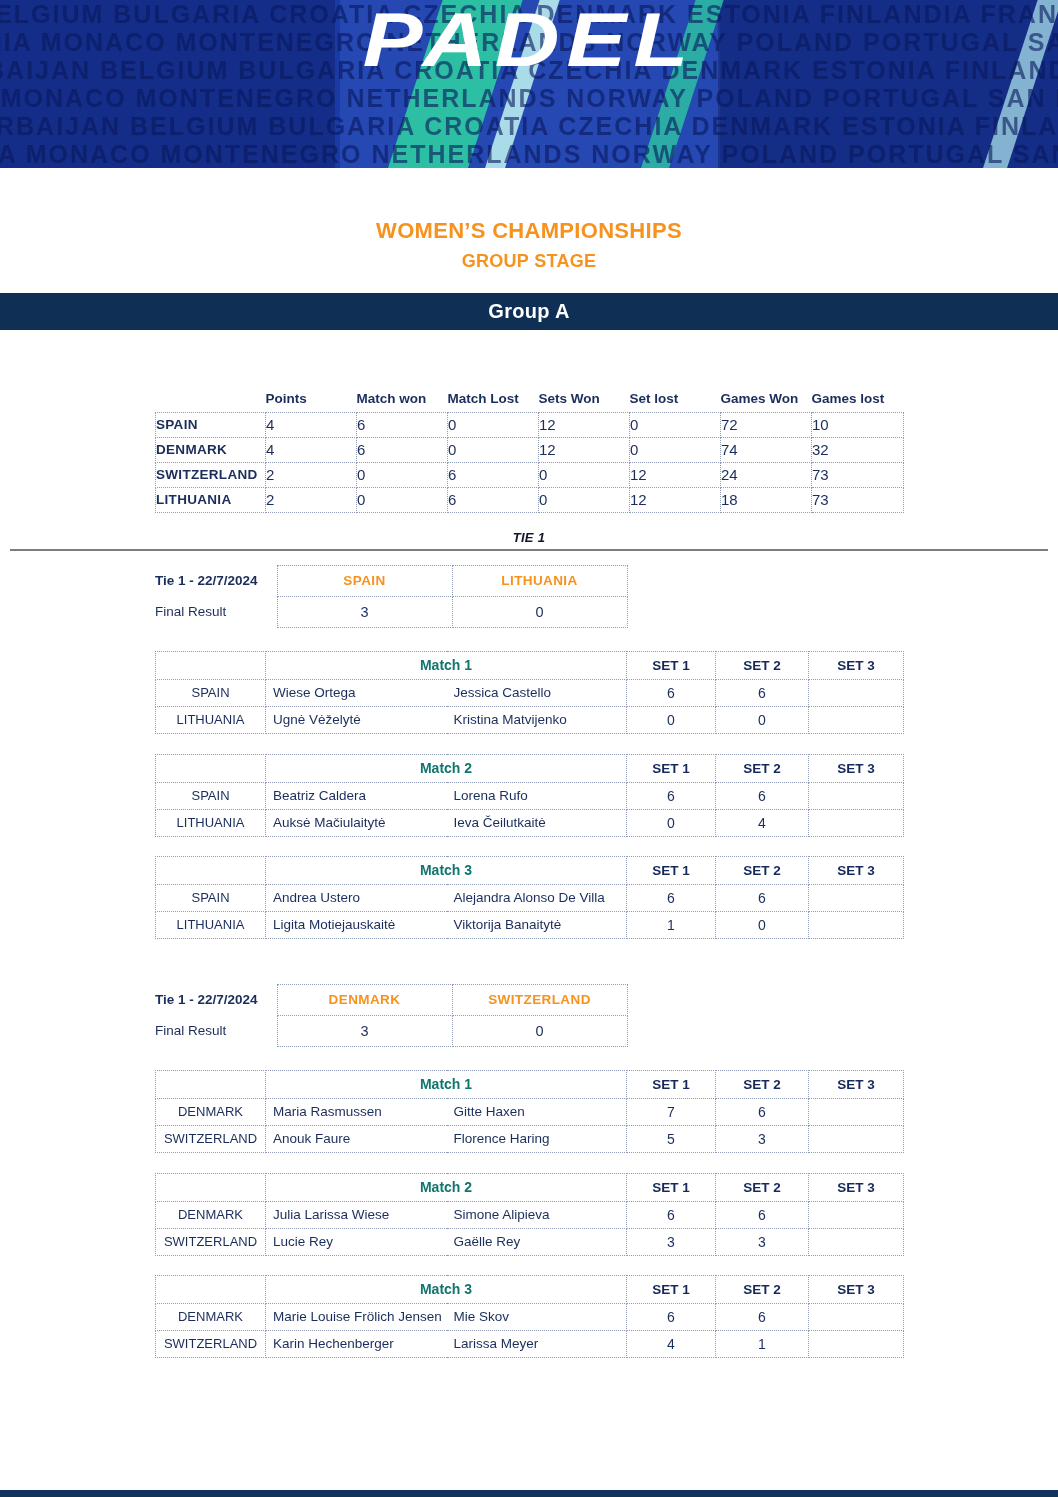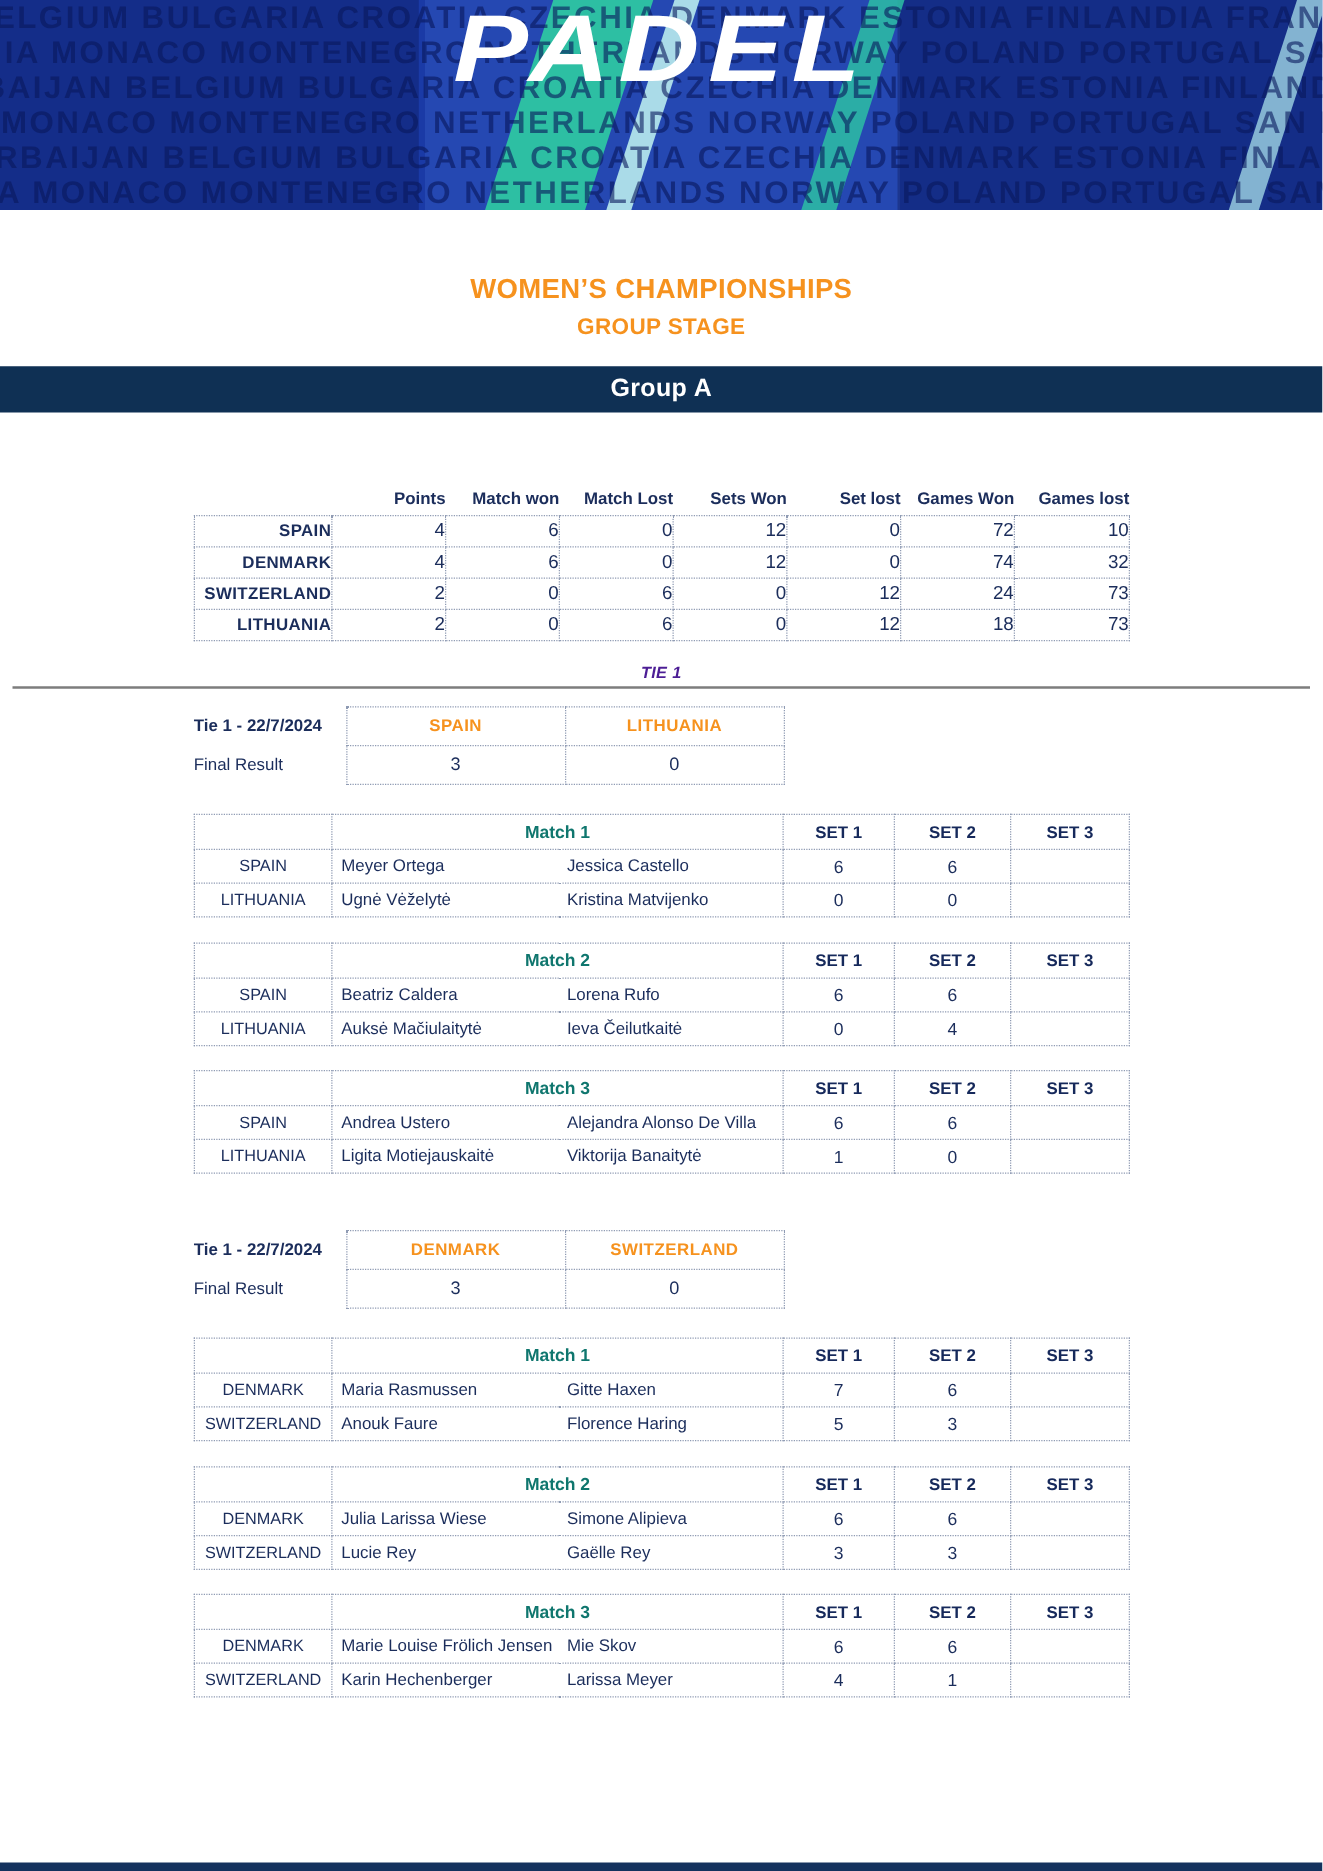"Points" .standings td { text-align: right -> left }
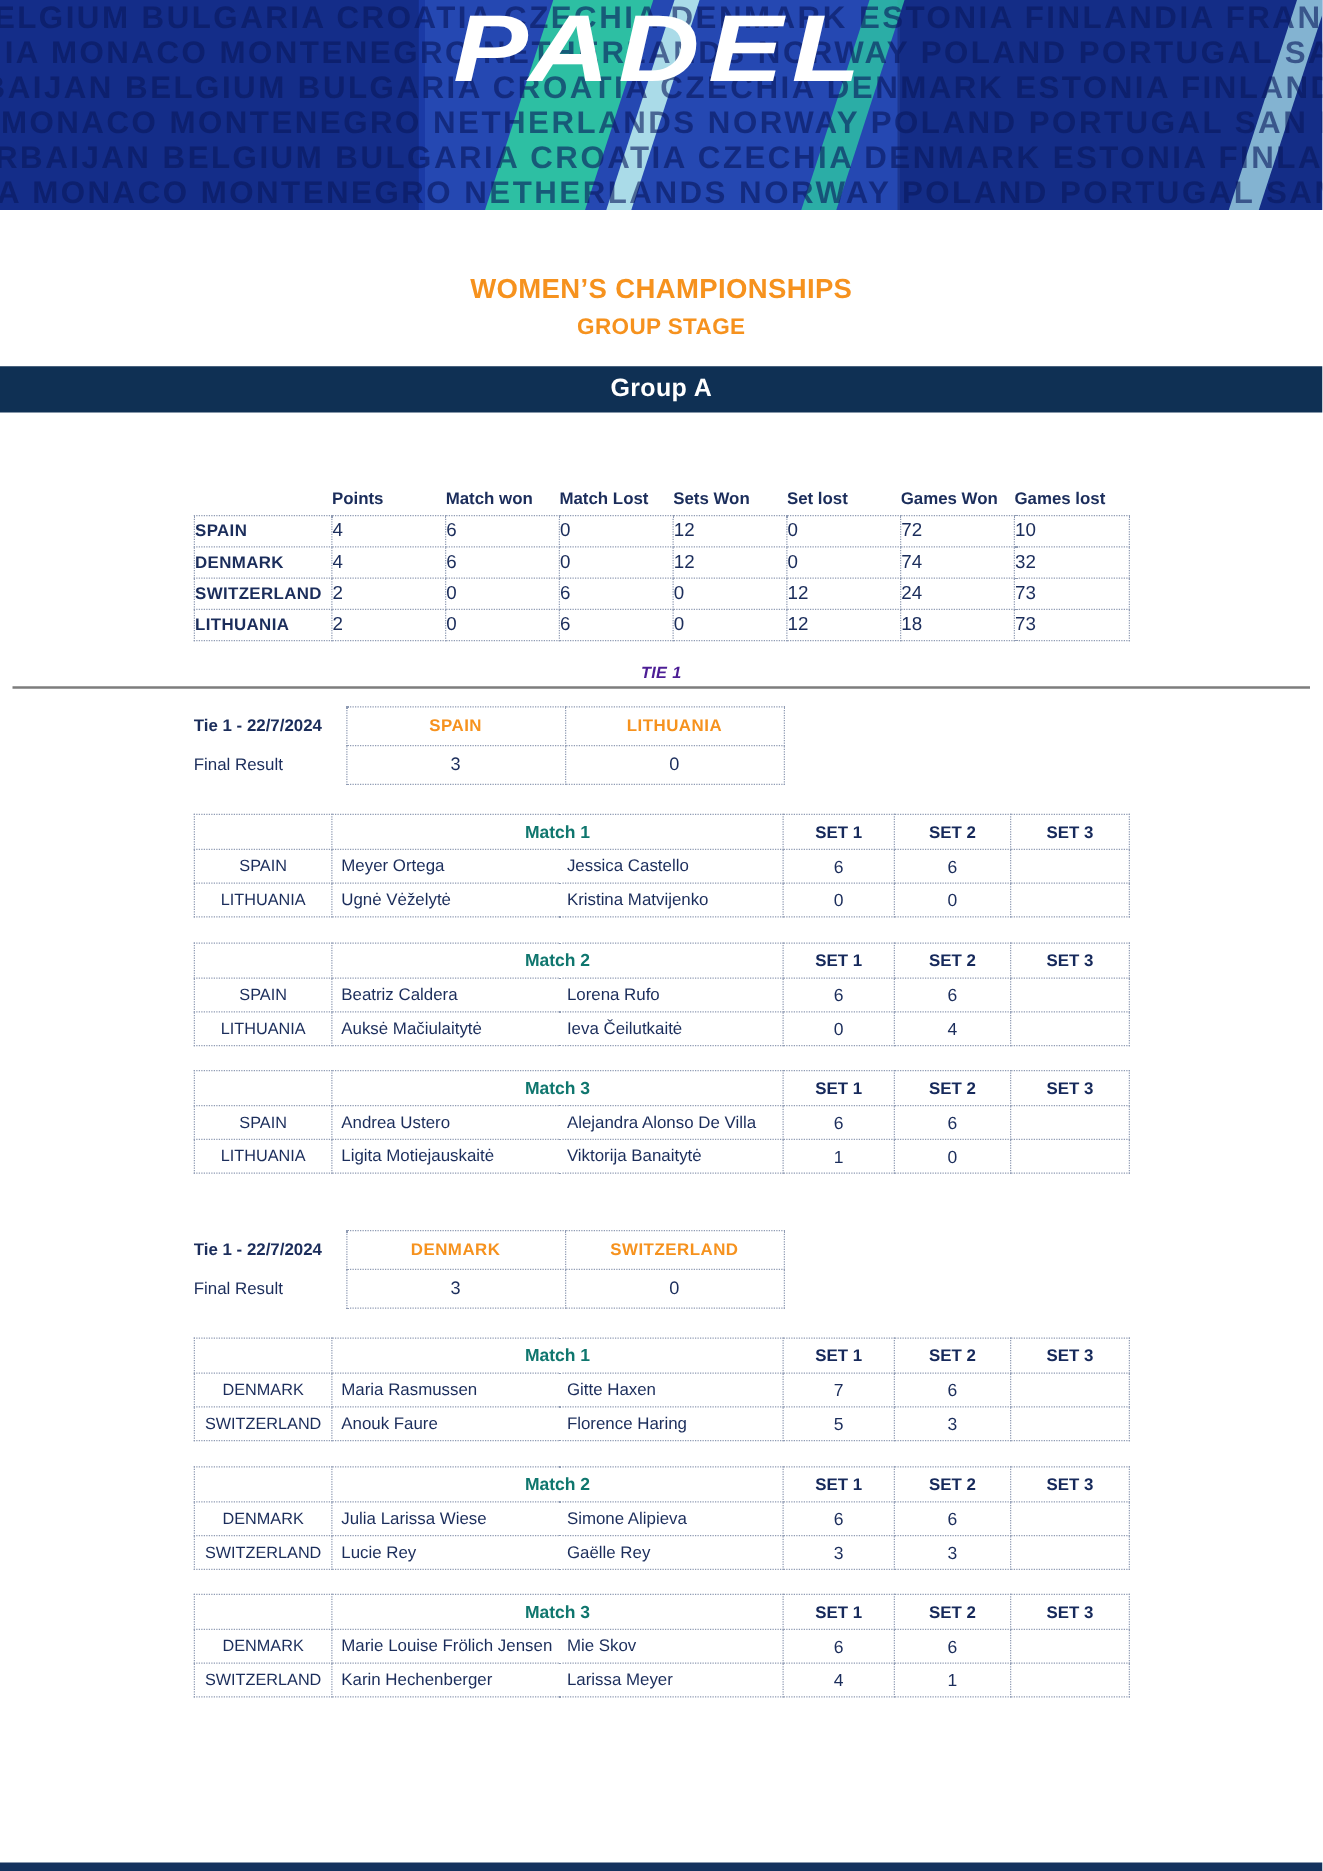"TIE 1" .tie-divider .lbl { color: #4c1d95 -> #0f172a }
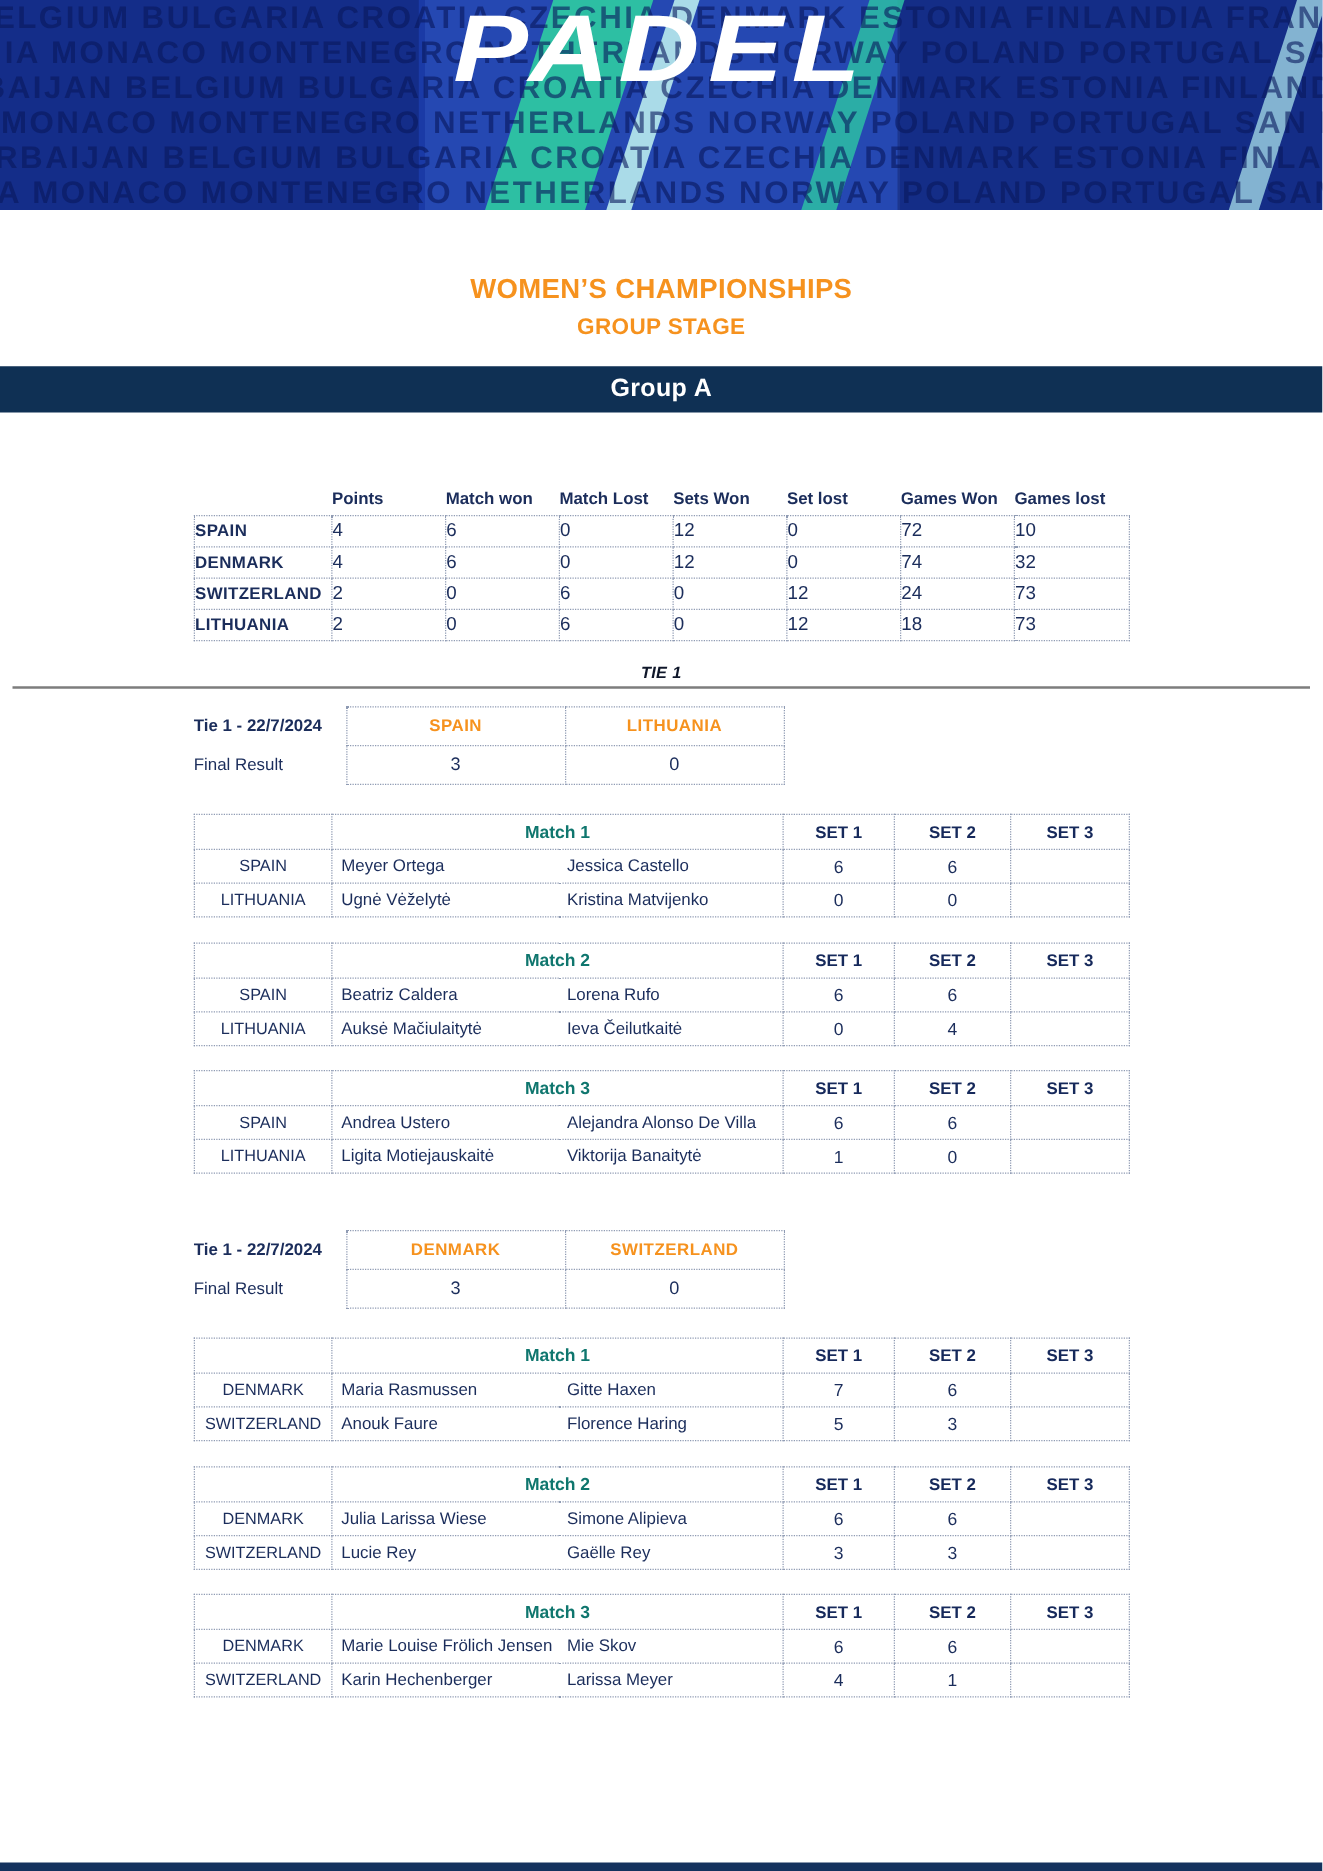"Meyer Ortega" td.pn { text: Meyer -> Wiese }
